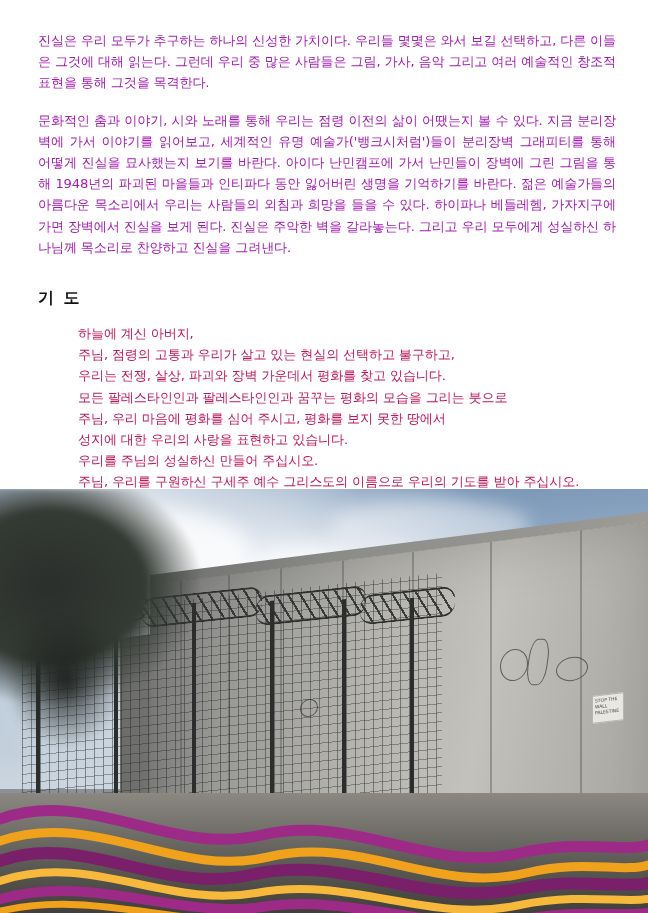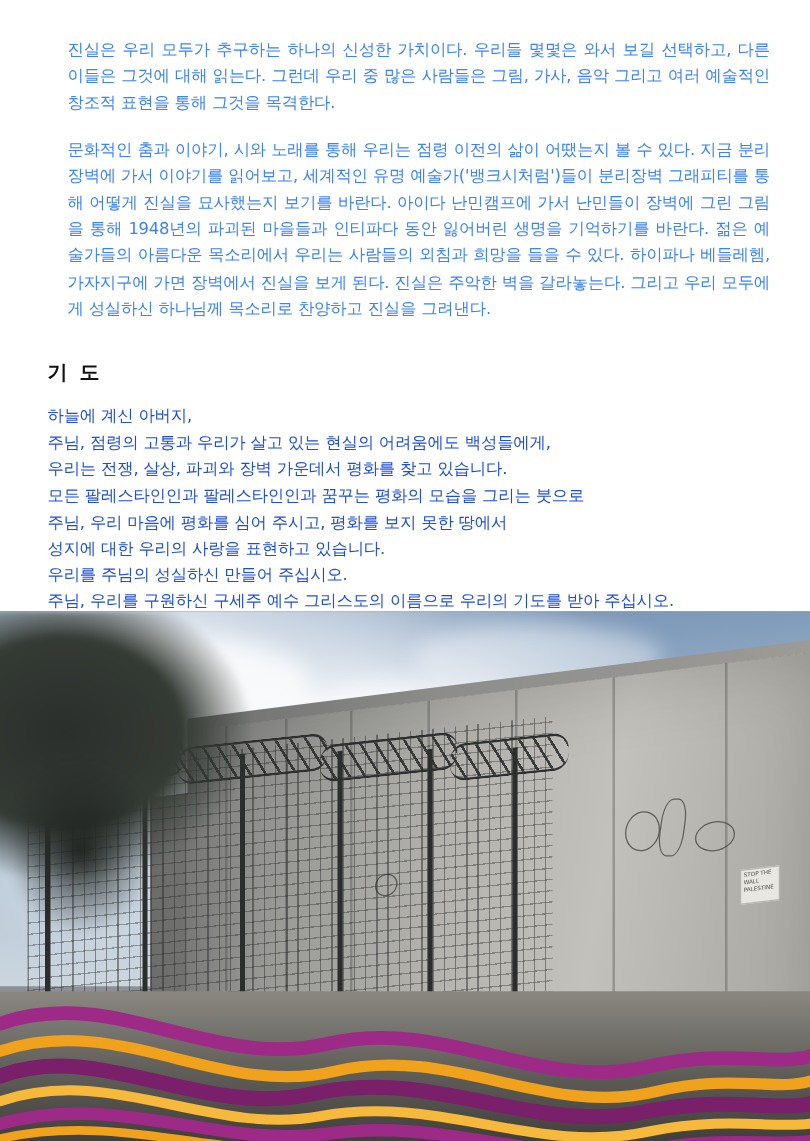"진실은 우리 모두가 추구하는 하나의" p.body-par { color: #3b82f6 -> #a21caf; margin: 0 0 16px 16px -> 0 0 16px 0 }
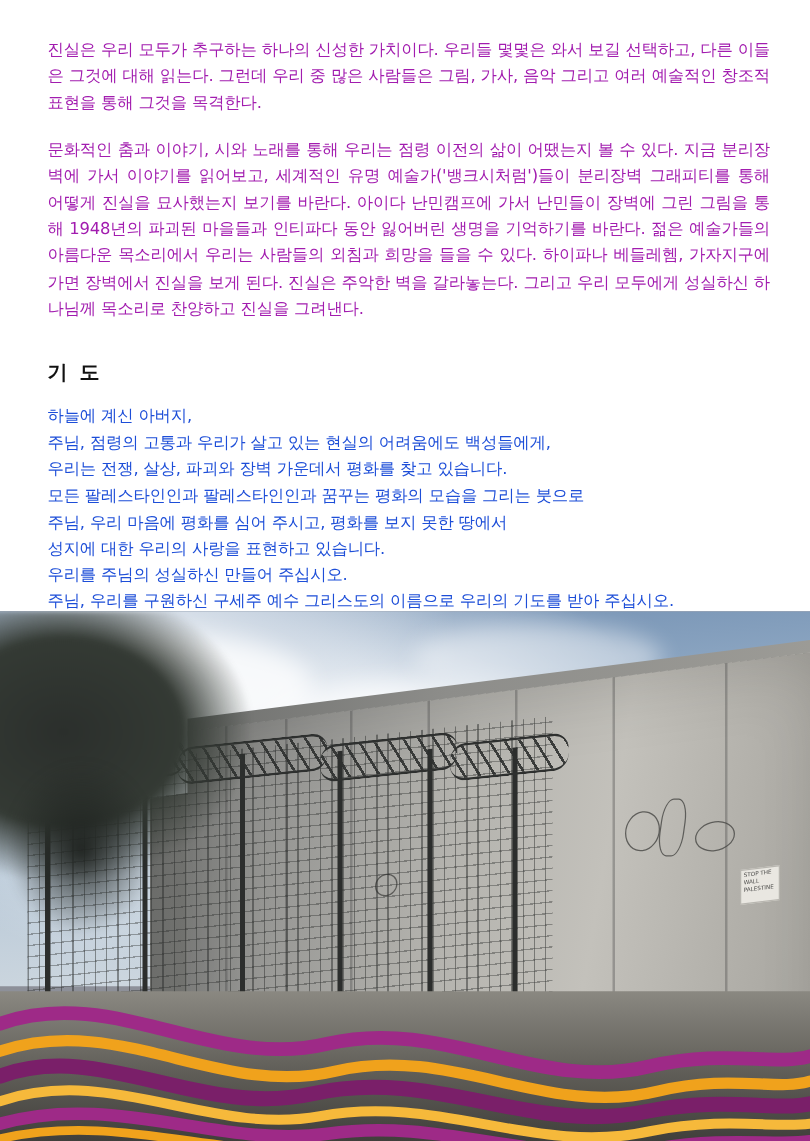"하늘에 계신 아버지," .prayer { color: #1d4ed8 -> #be185d; margin-left: none -> 40px }
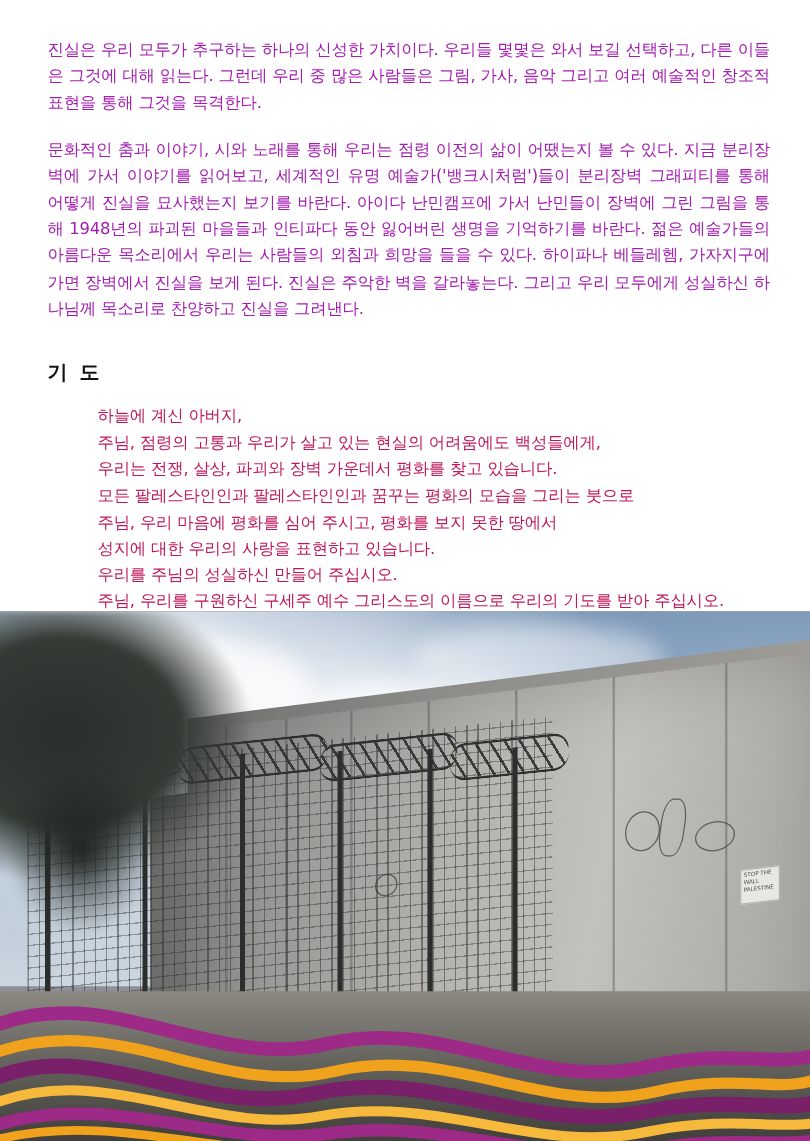"주님, 점령의 고통과 우리가 살고" div.prayer-line { text: 어려움에도 백성들에게 -> 선택하고 불구하고 }
